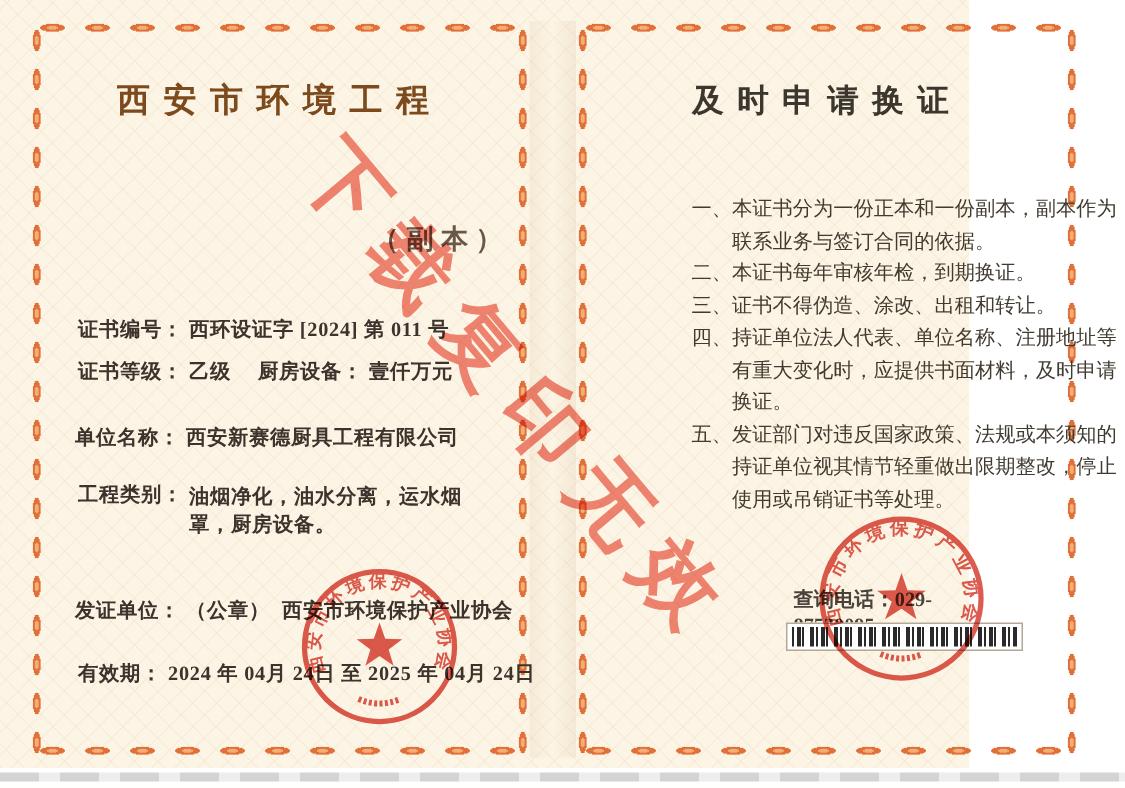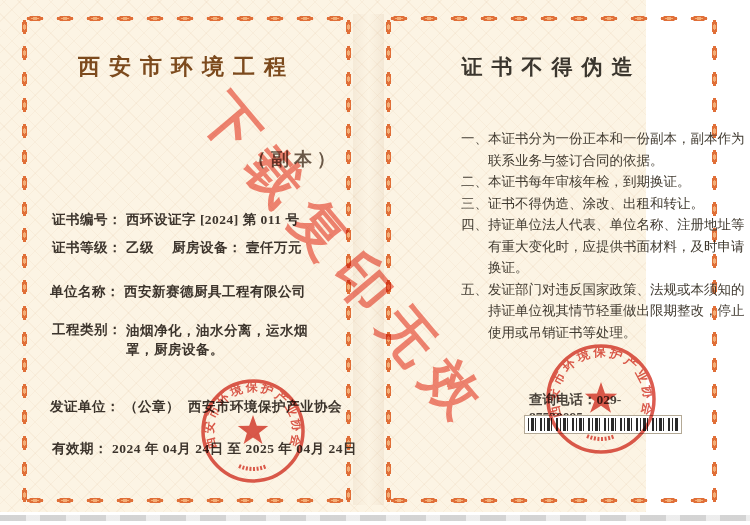"证书不得伪造" div.r-title { text: 证书不得伪造 -> 及时申请换证 }
